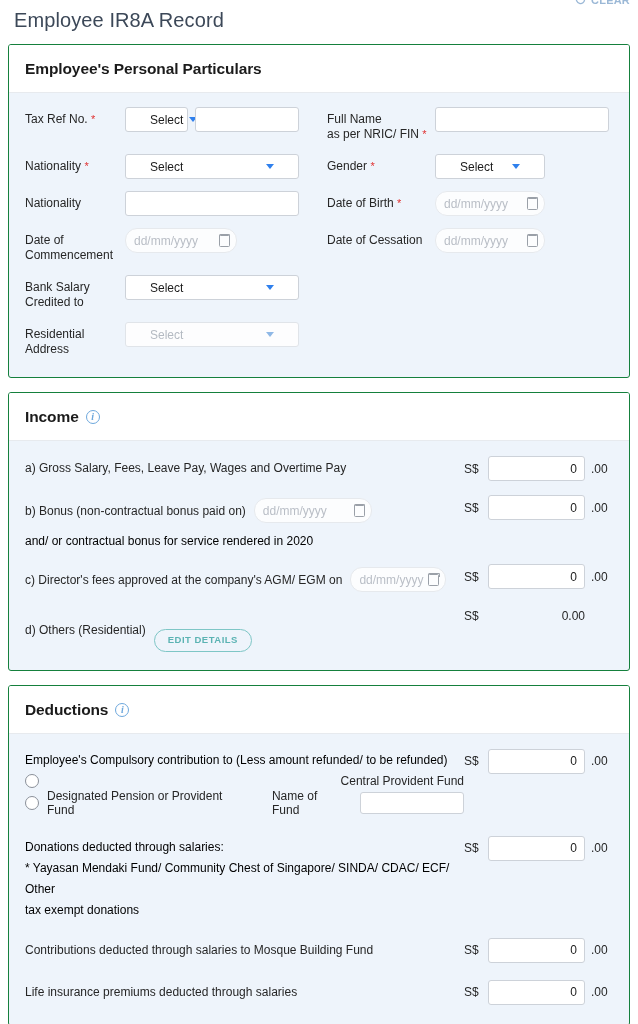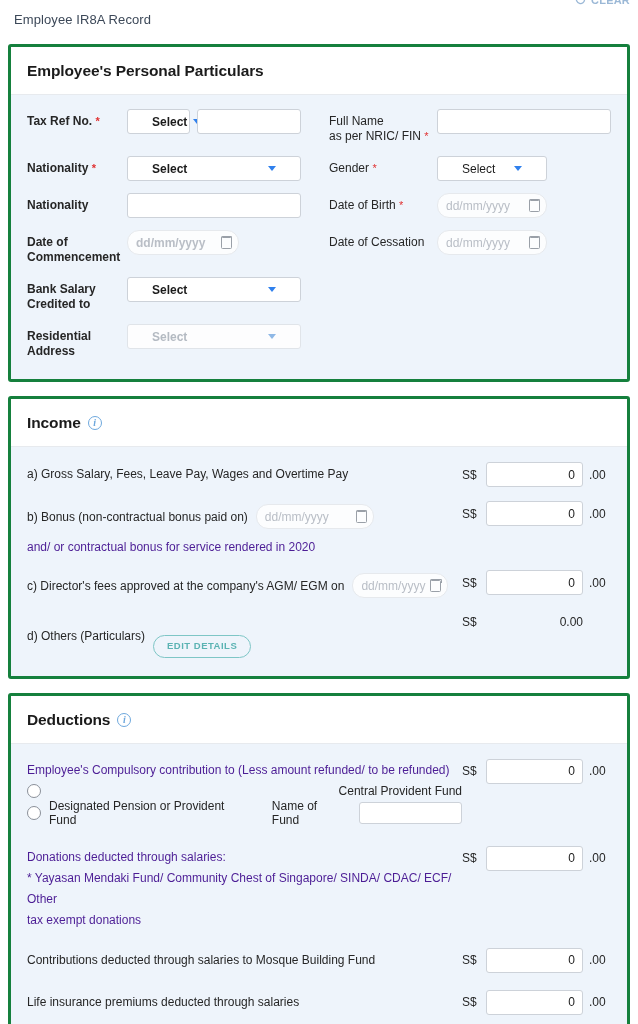"Employee IR8A Record" .page-title { font-size: 13px -> 20px }
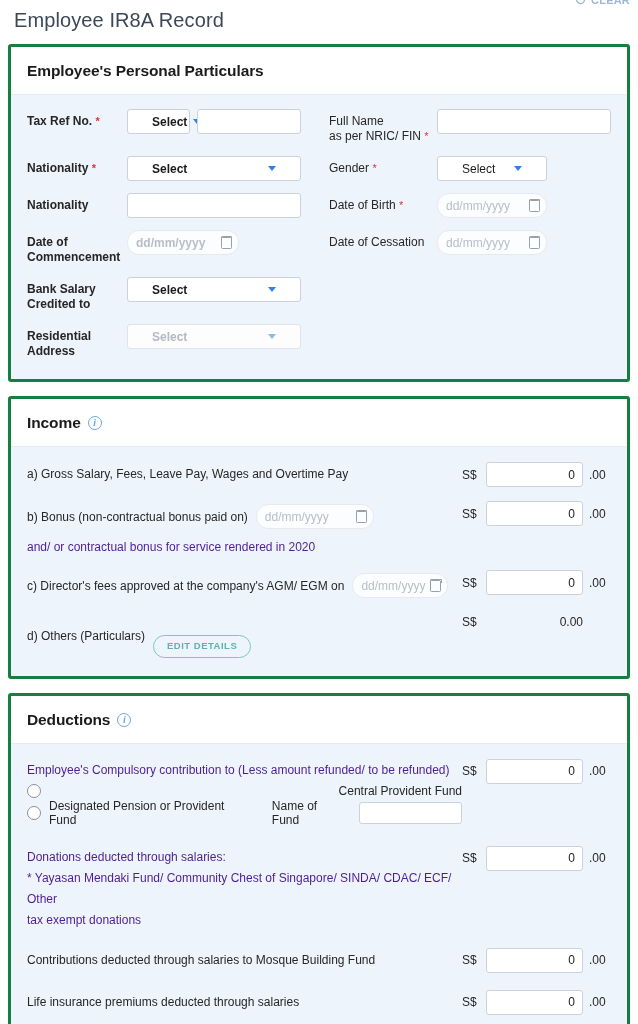"Employee's Personal Particulars" .card { border: 3px solid #15803d -> 1px solid #15803d }
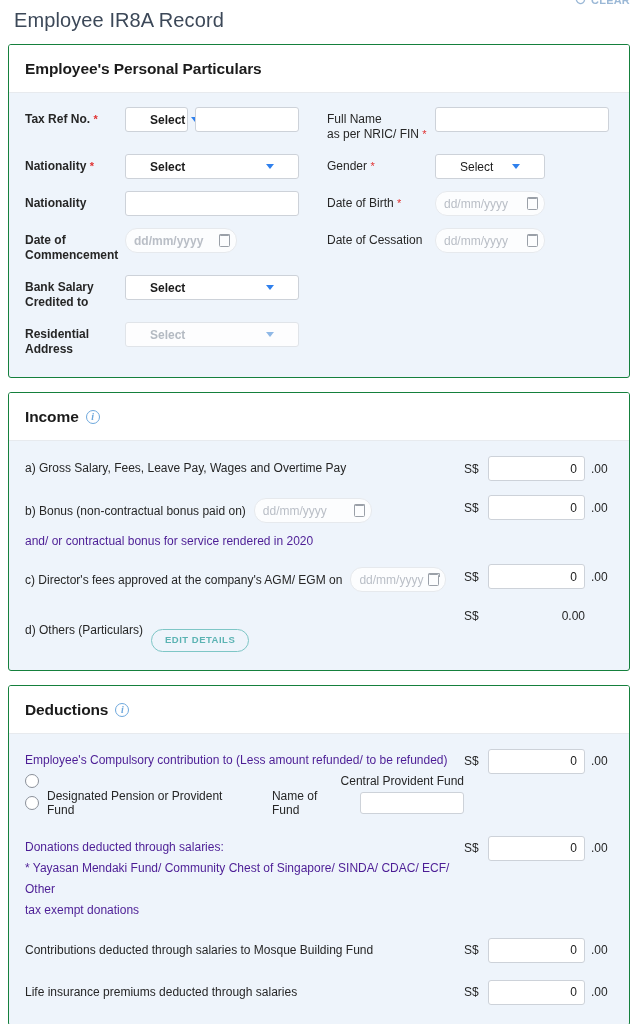"Tax Ref No. *" .pp-col.left { font-weight: bold -> none }
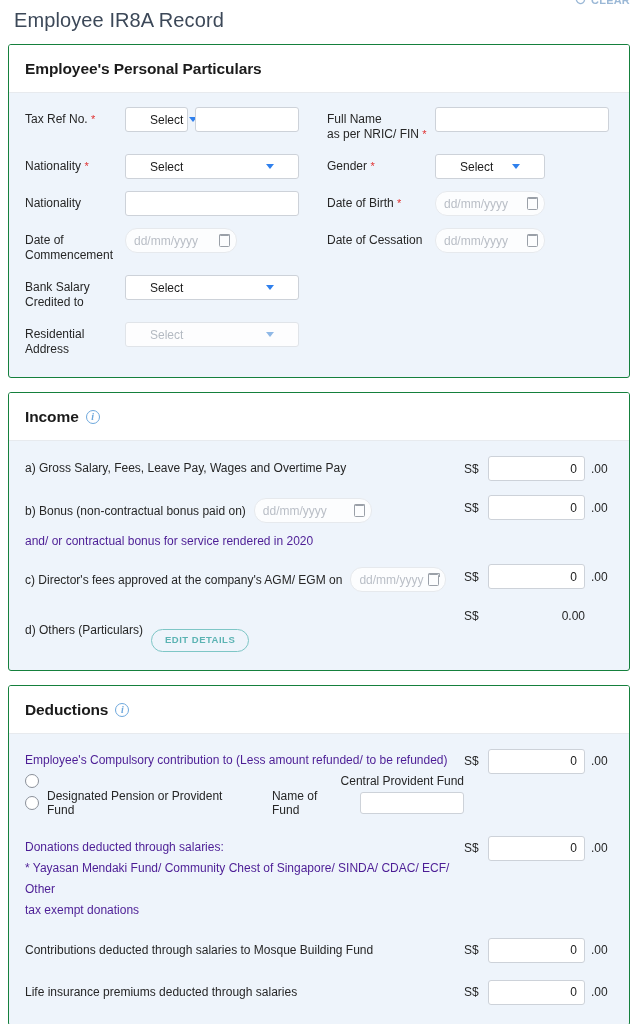"and/ or contractual bonus for" .block-text { color: #4c1d95 -> #000000 }
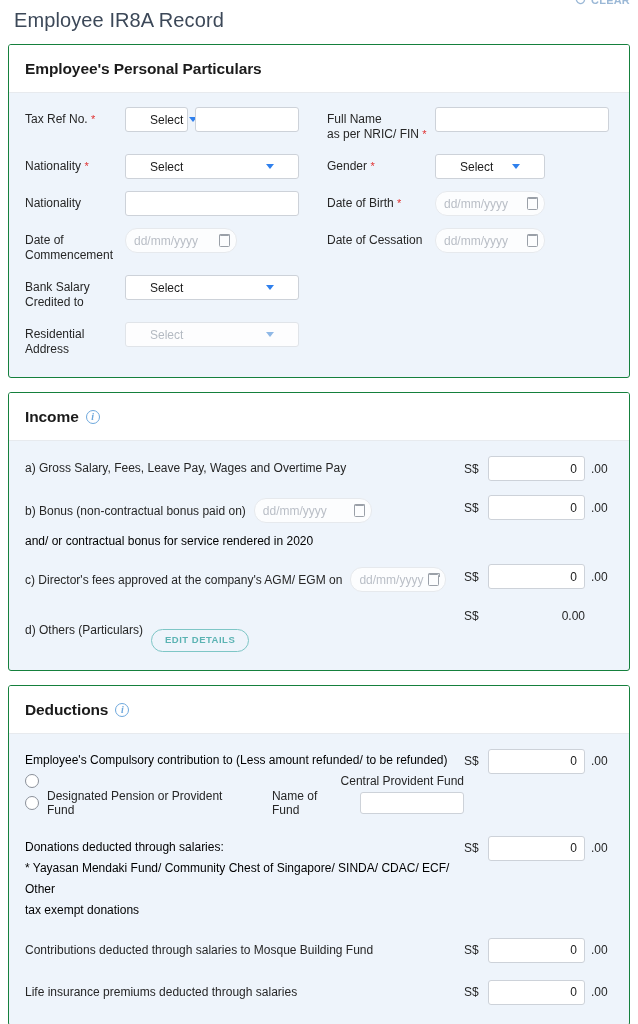"d) Others (Particulars)" span { text: Particulars -> Residential }
